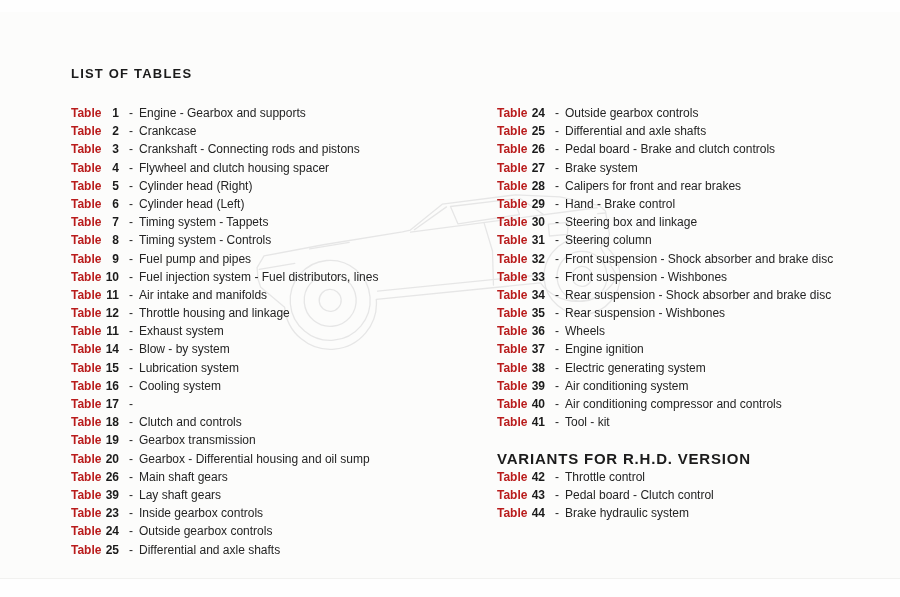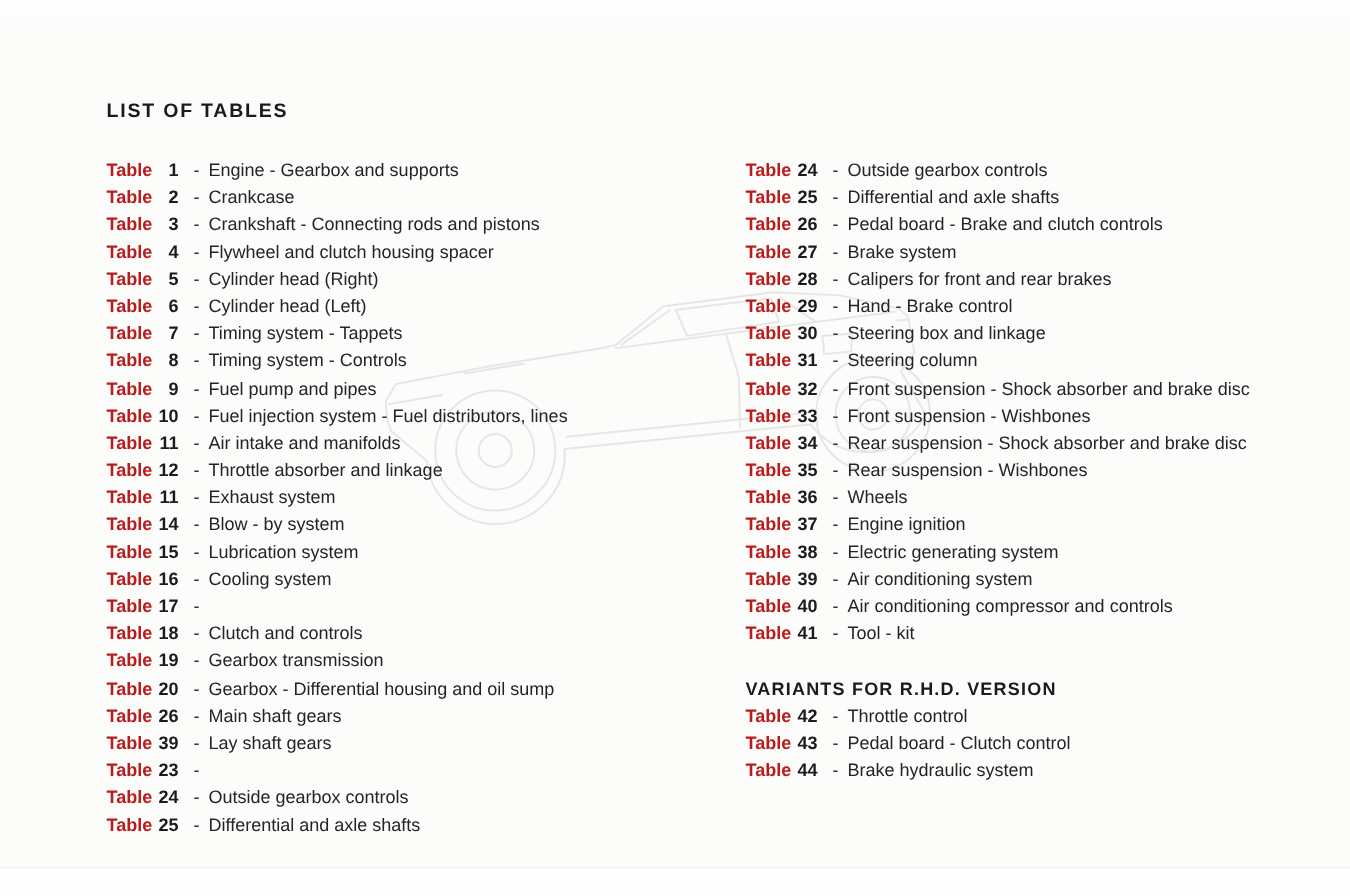"Throttle absorber and linkage" span.desc { text: absorber -> housing }
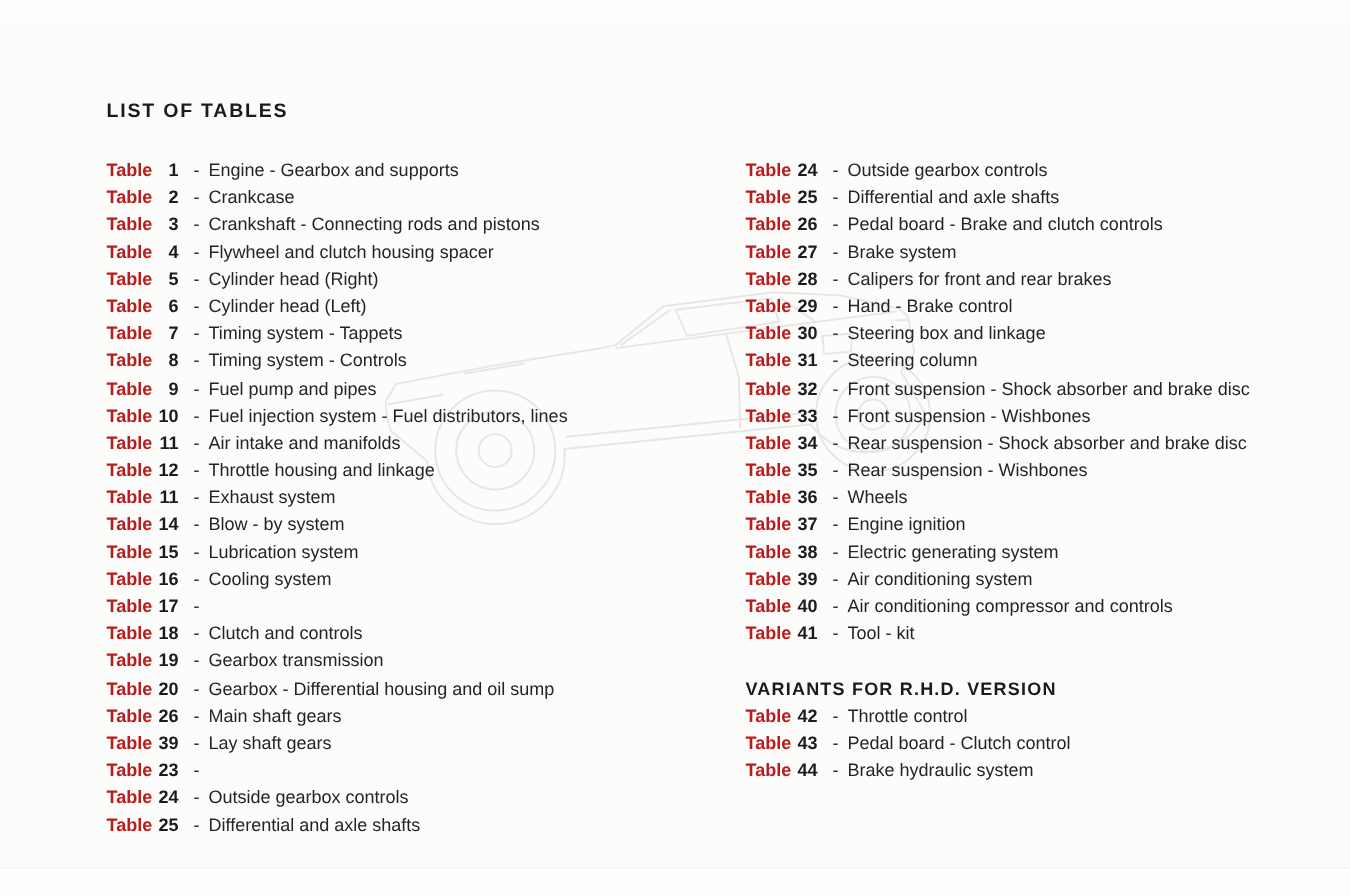"VARIANTS FOR R.H.D. VERSION" .subheading { font-size: 12px -> 15px }
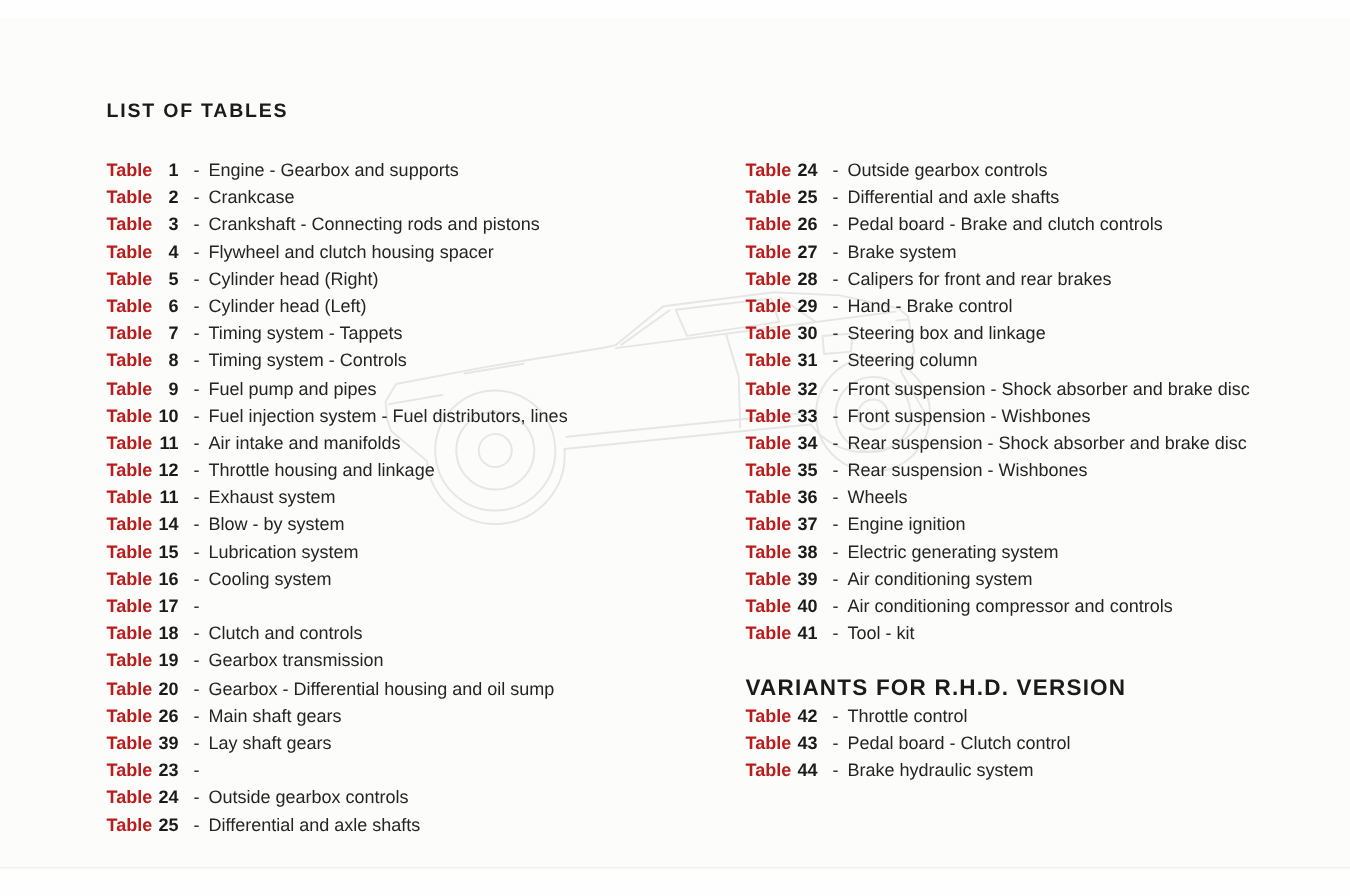"Inside gearbox controls" span.desc { html: none -> <span>Inside gearbox controls</span> }
